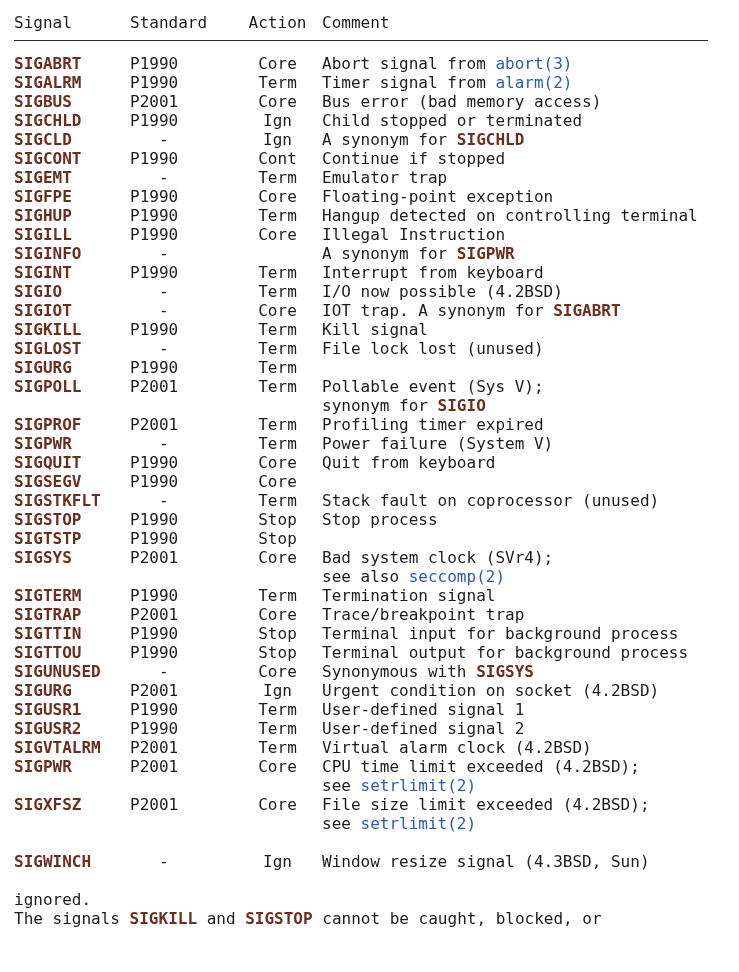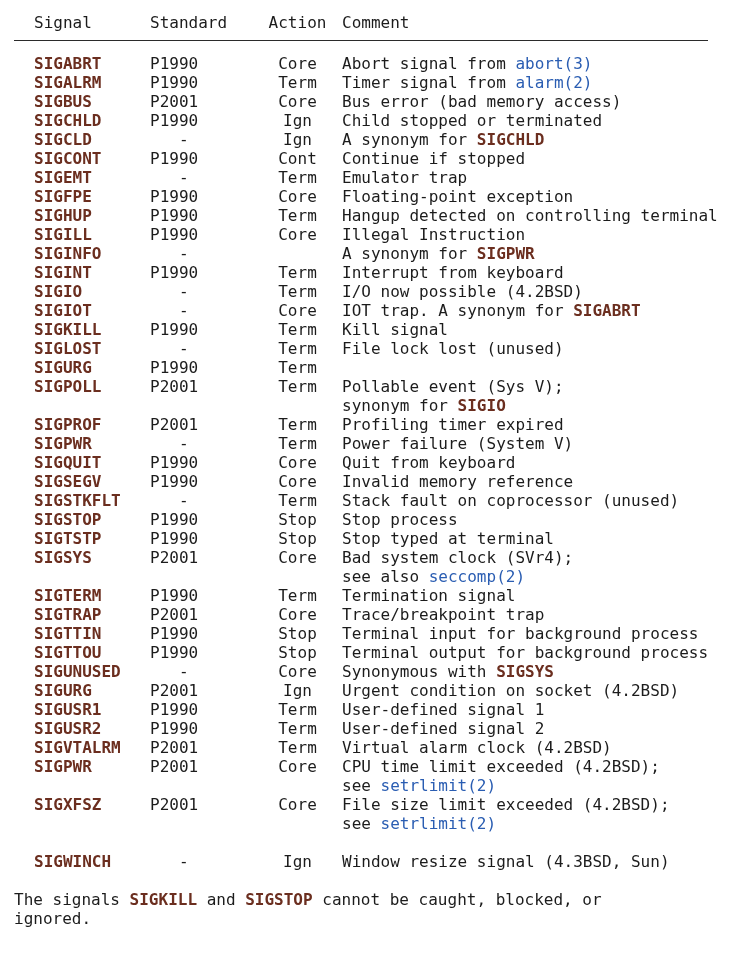"Signal" .row { margin-left: 20px -> none }
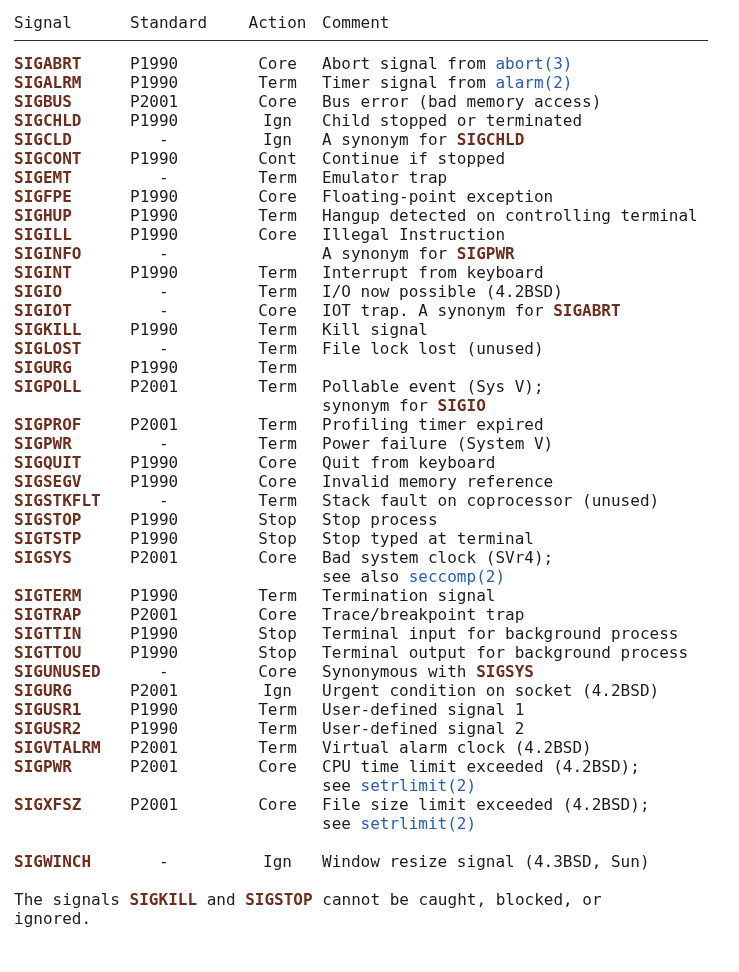"Invalid memory reference" span.cell { html: <span> <div><span>Invalid memory reference</span></div> </span> -> none }
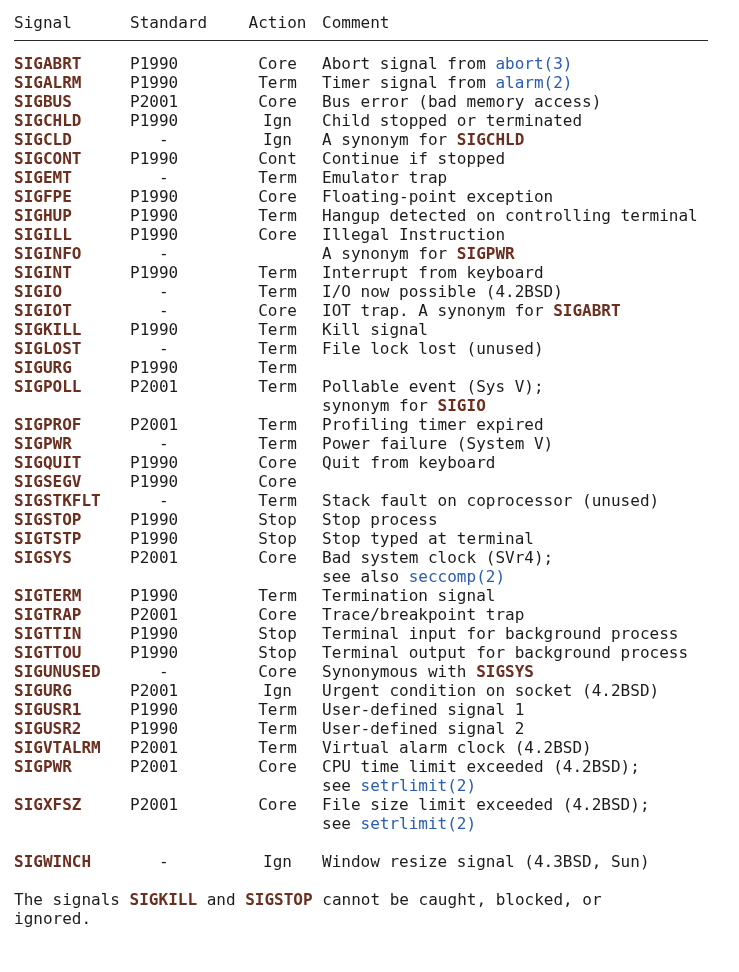"Stop typed at terminal" span.cell { html: <span> <div><span>Stop typed at terminal</span></div> </span> -> none }
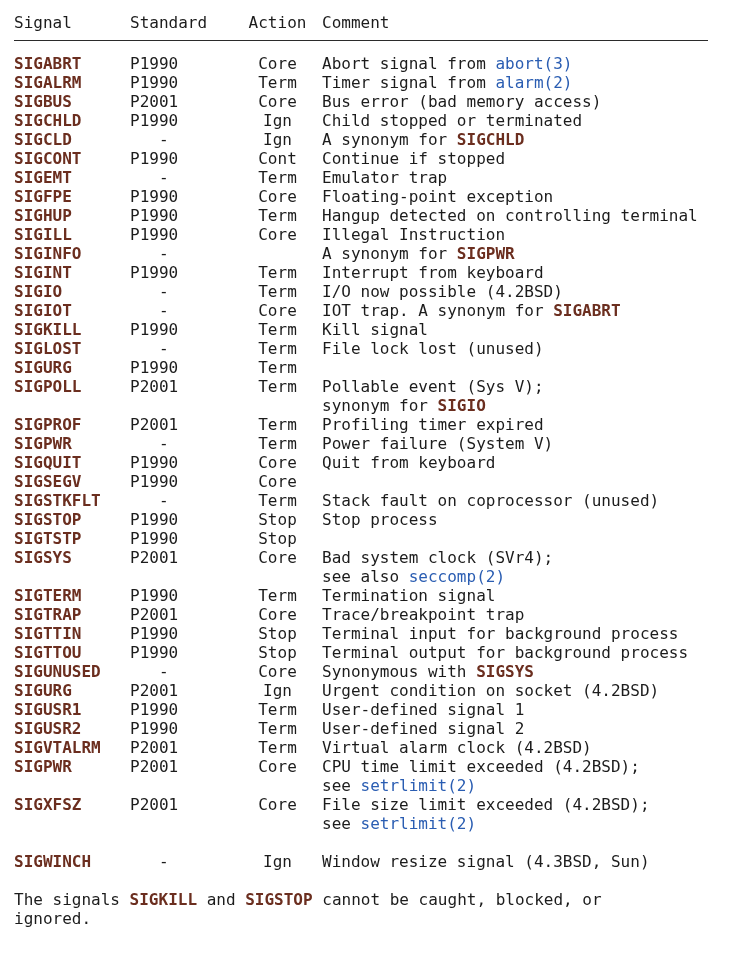"The signals SIGKILL and SIGSTOP" div.cline { order: before "ignored." -> after "ignored." }
